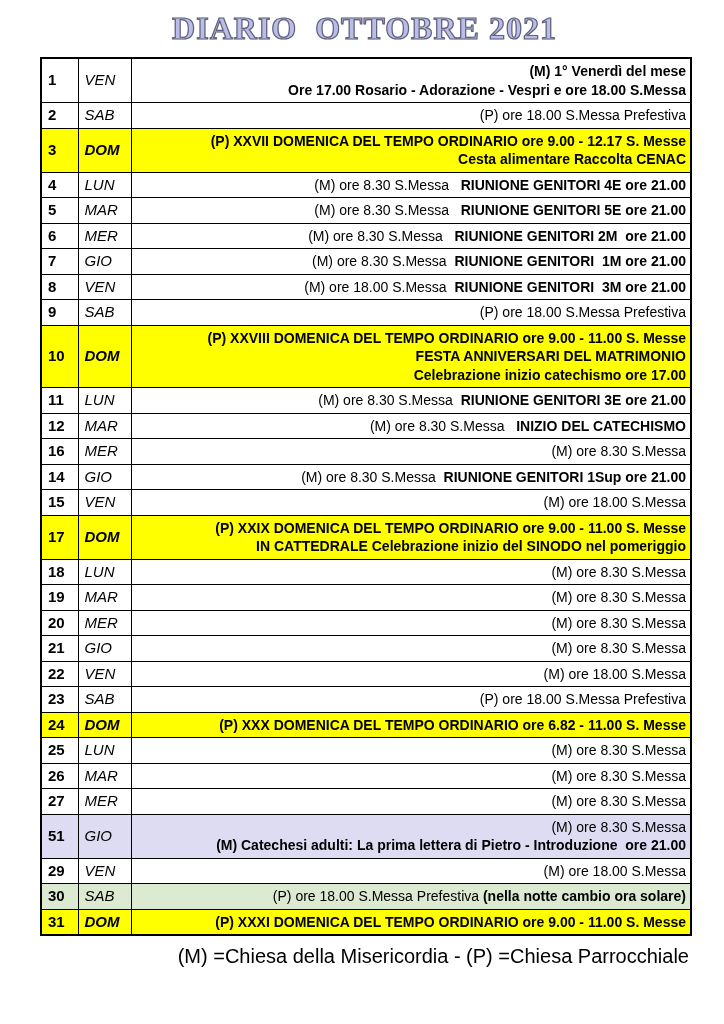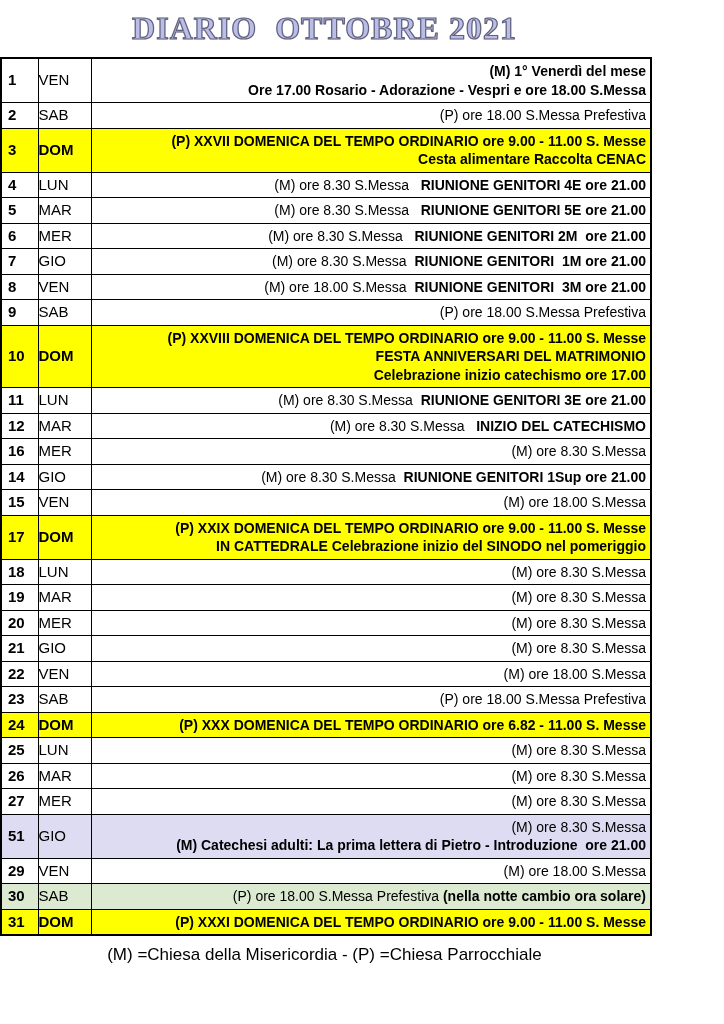"DIARIO OTTOBRE 2021" .page { margin-left: none -> 40px }
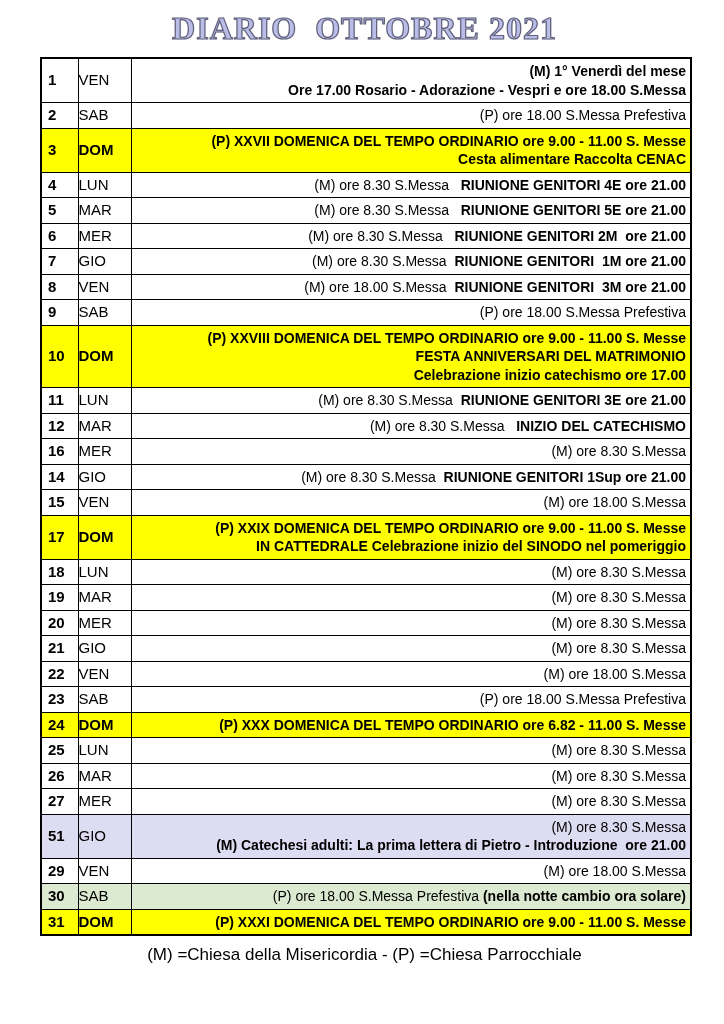"VEN" td.weekday { font-style: none -> italic; padding-left: 0 -> 6px }
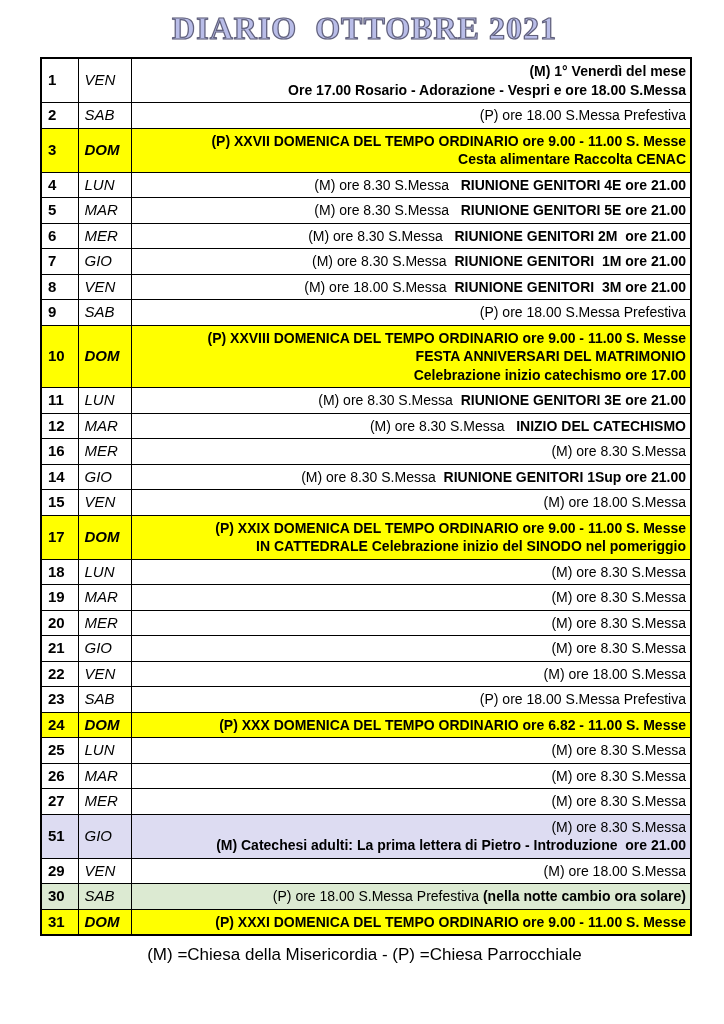"(P) XXVII DOMENICA DEL TEMPO" span.seg-b { text: 11.00 -> 12.17 }
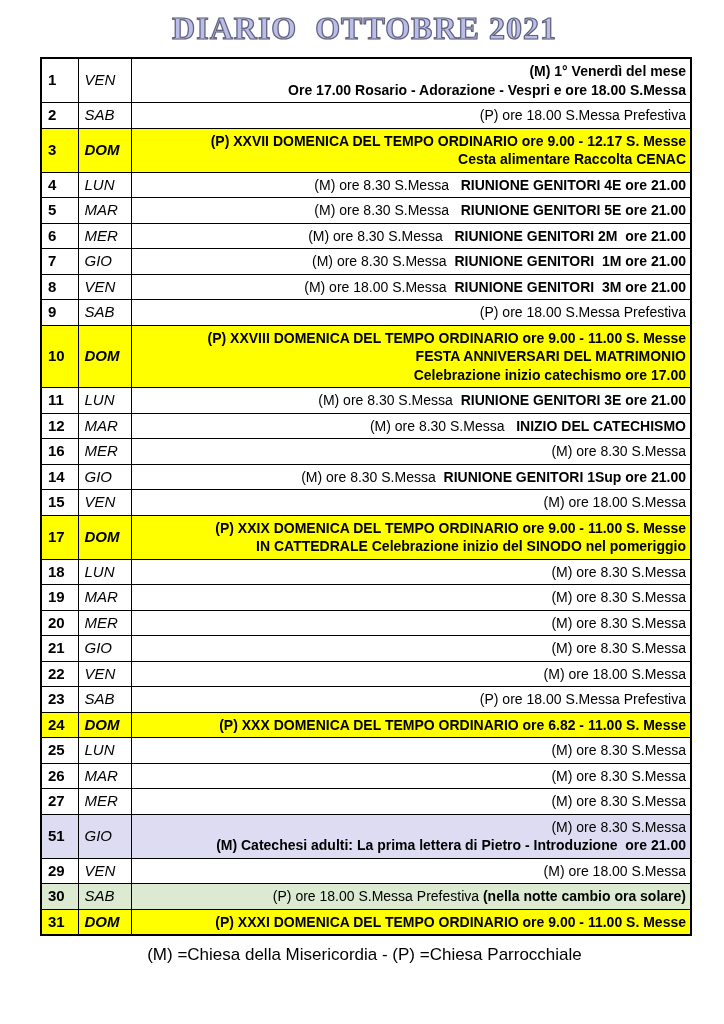"(M) =Chiesa della Misericordia -" .legend { font-size: 17px -> 20px; text-align: center -> right }
